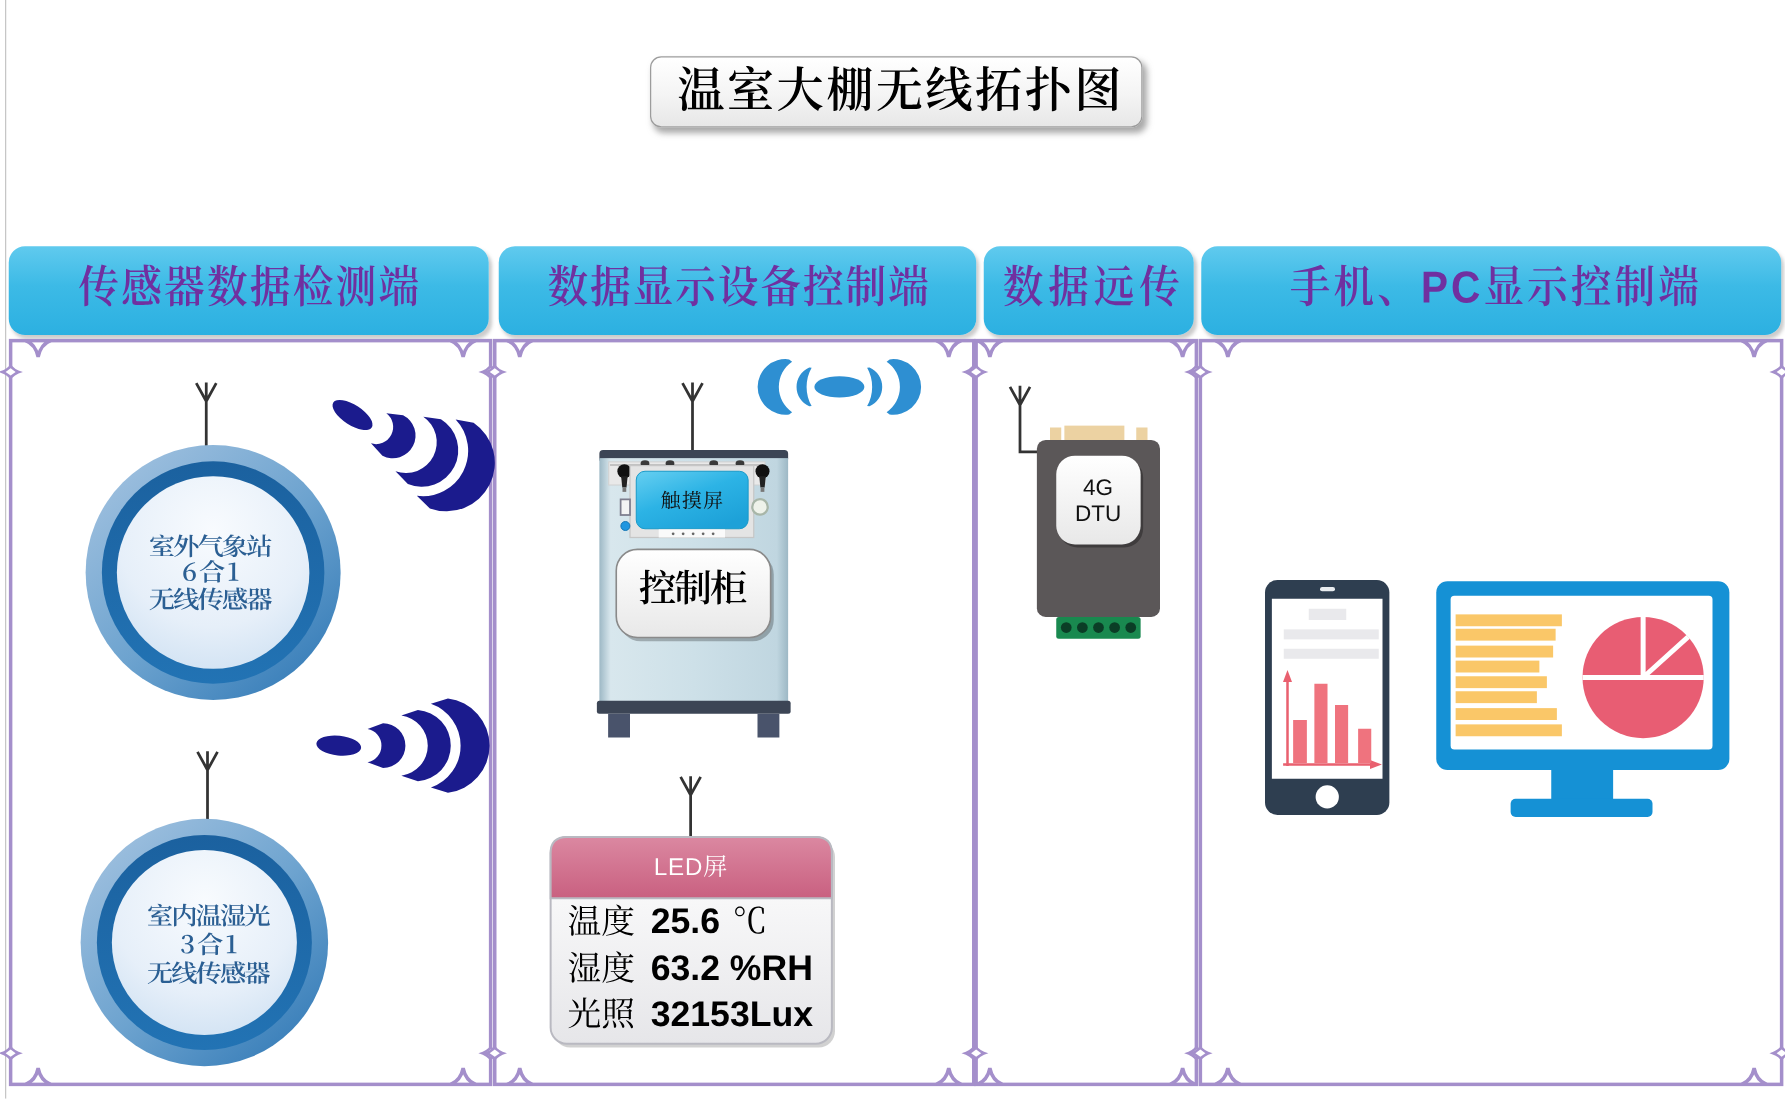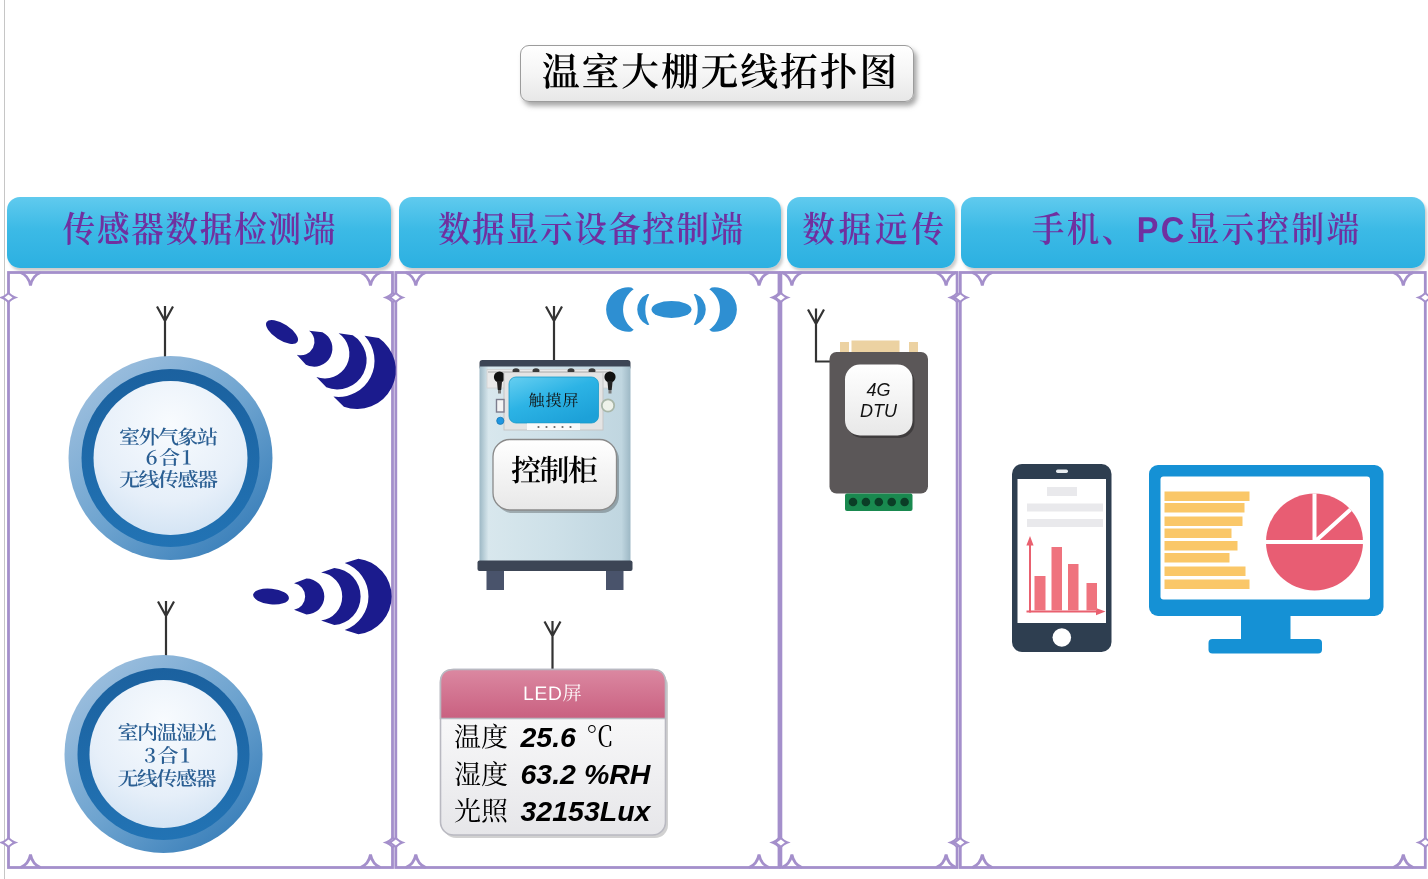"4G" #page { font-style: italic -> none }
